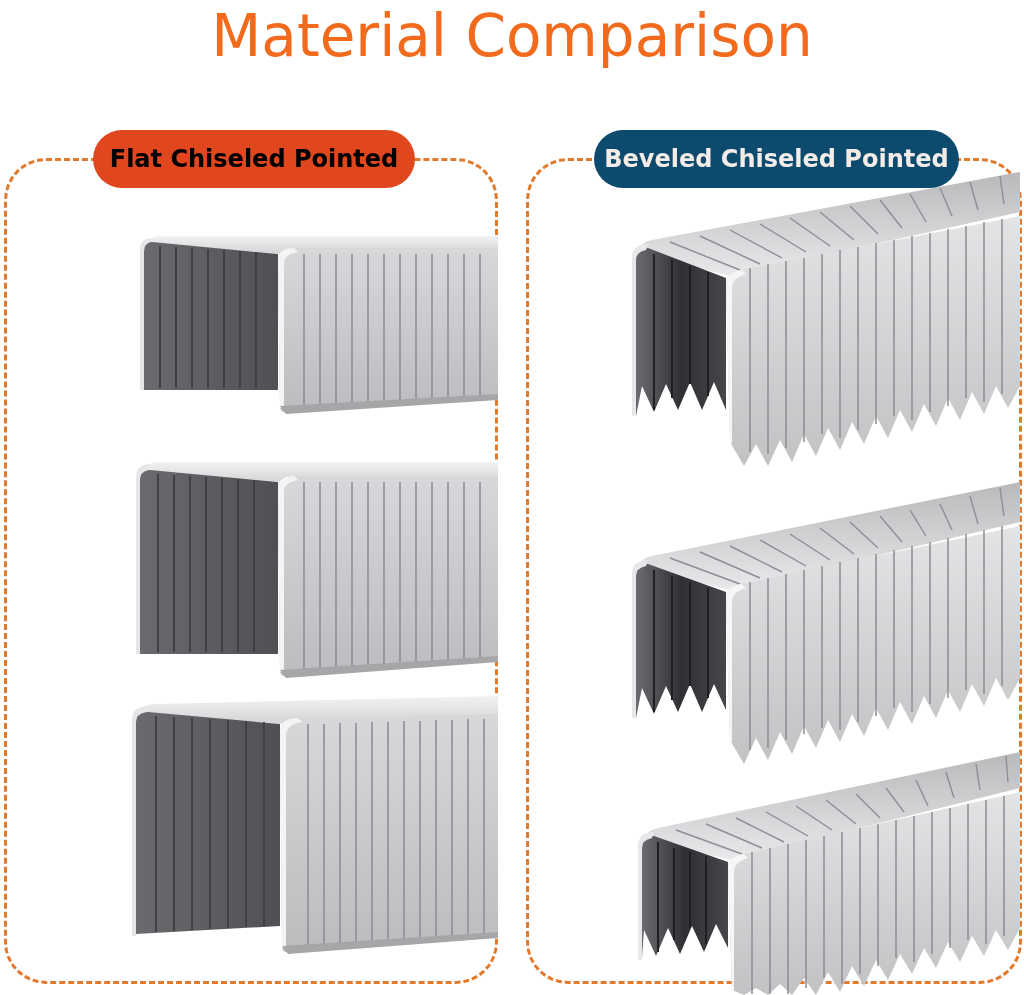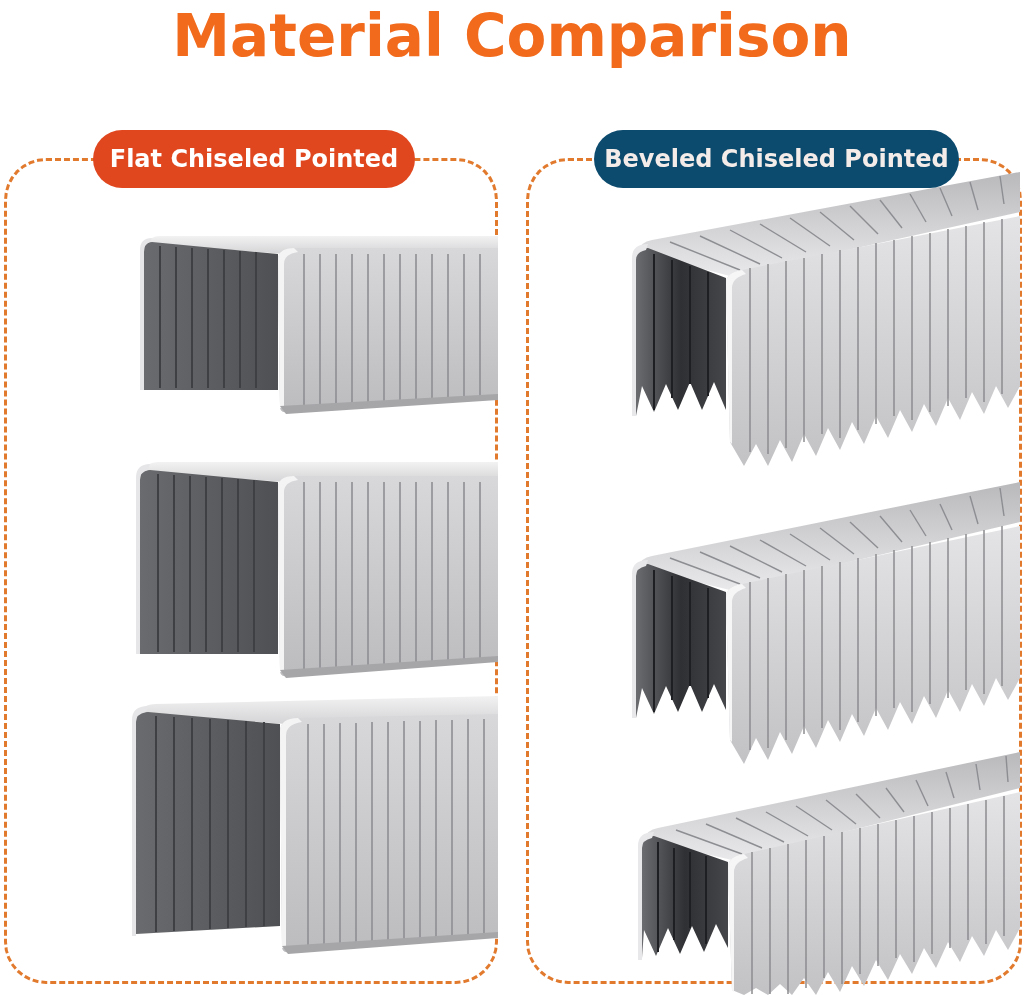"Material Comparison" .title { font-weight: bold -> normal }
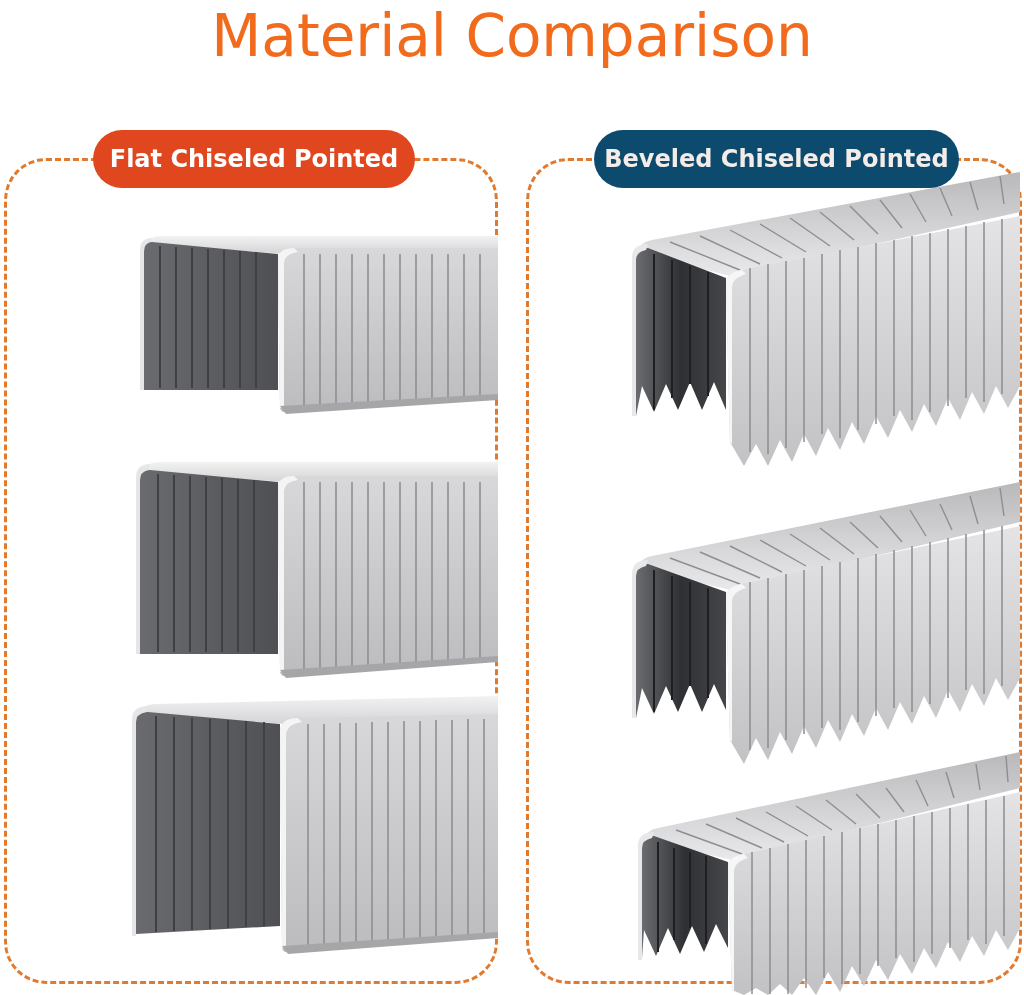"Flat Chiseled Pointed" div.pill { color: #ffffff -> #000000 }
